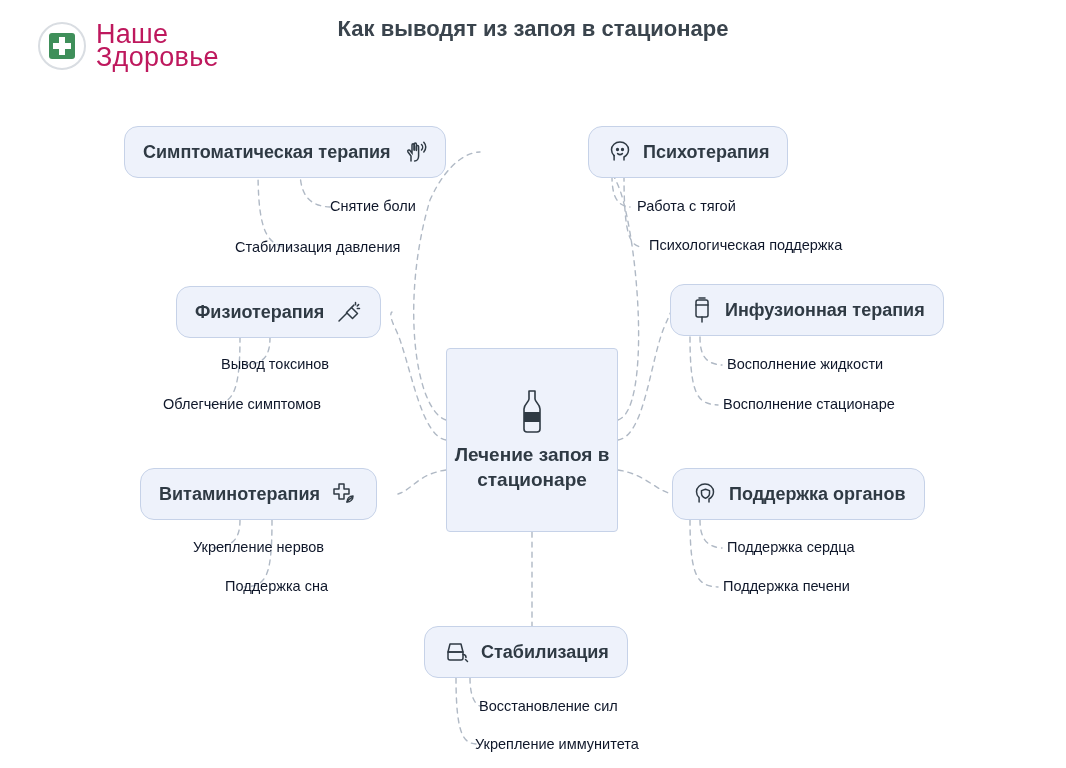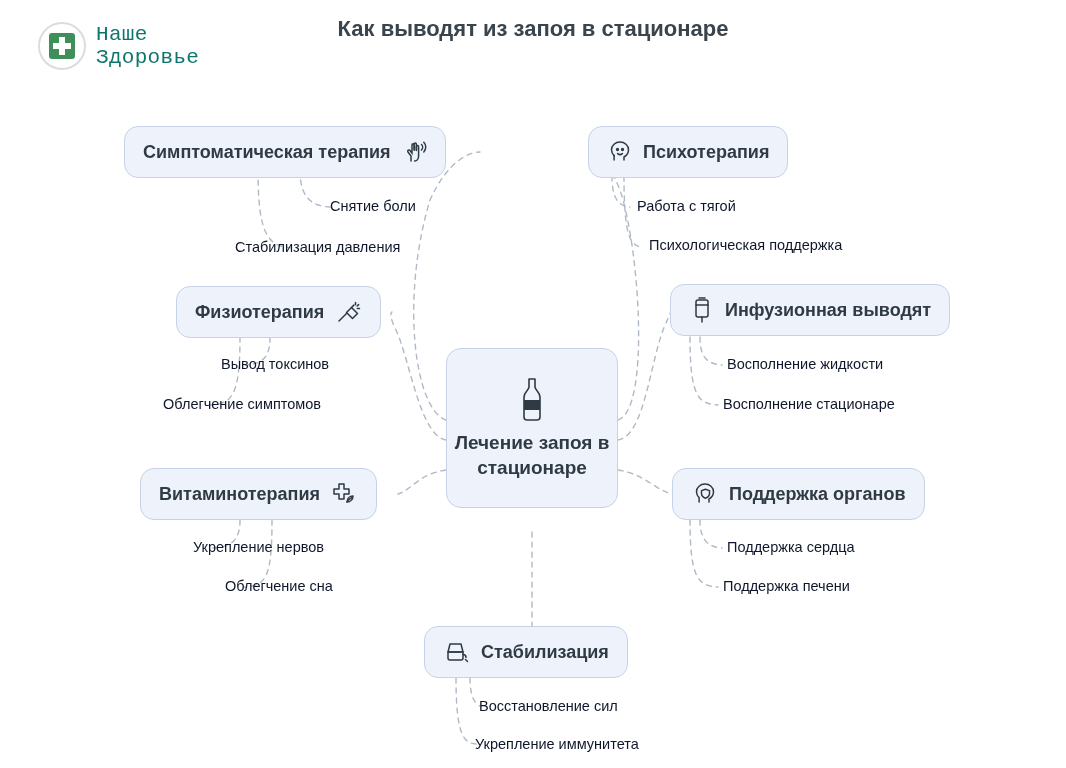"Наше" .logo-text { color: #0f766e -> #be185d; font-family: Liberation Mono, monospace -> Liberation Sans, sans-serif; font-size: 21px -> 27px }
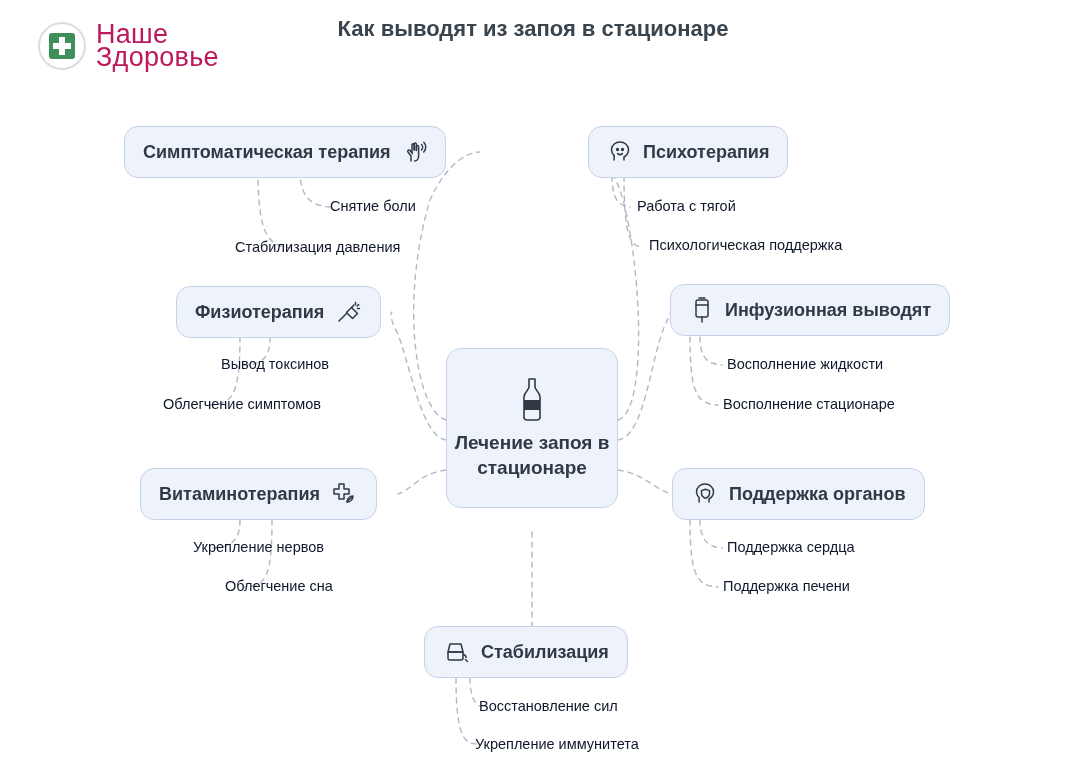"Инфузионная выводят" span.label { text: выводят -> терапия }
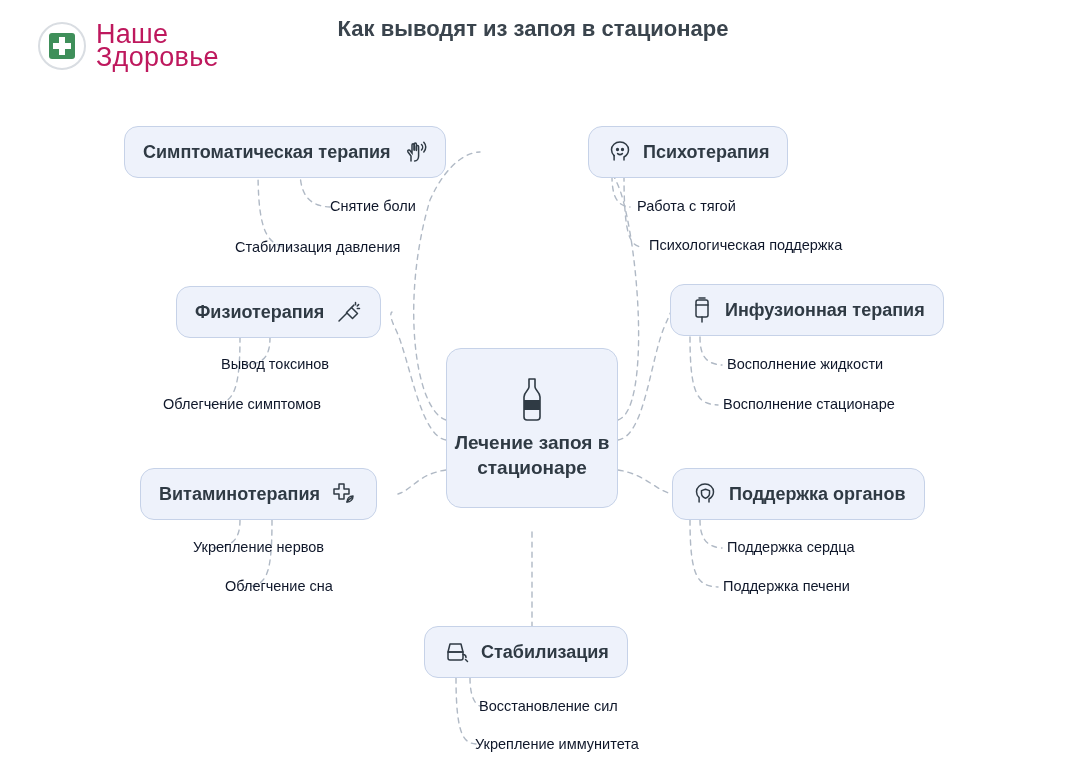"Лечение запоя в стационаре" .center-node { border-radius: 15px -> 4px; height: 160px -> 184px }
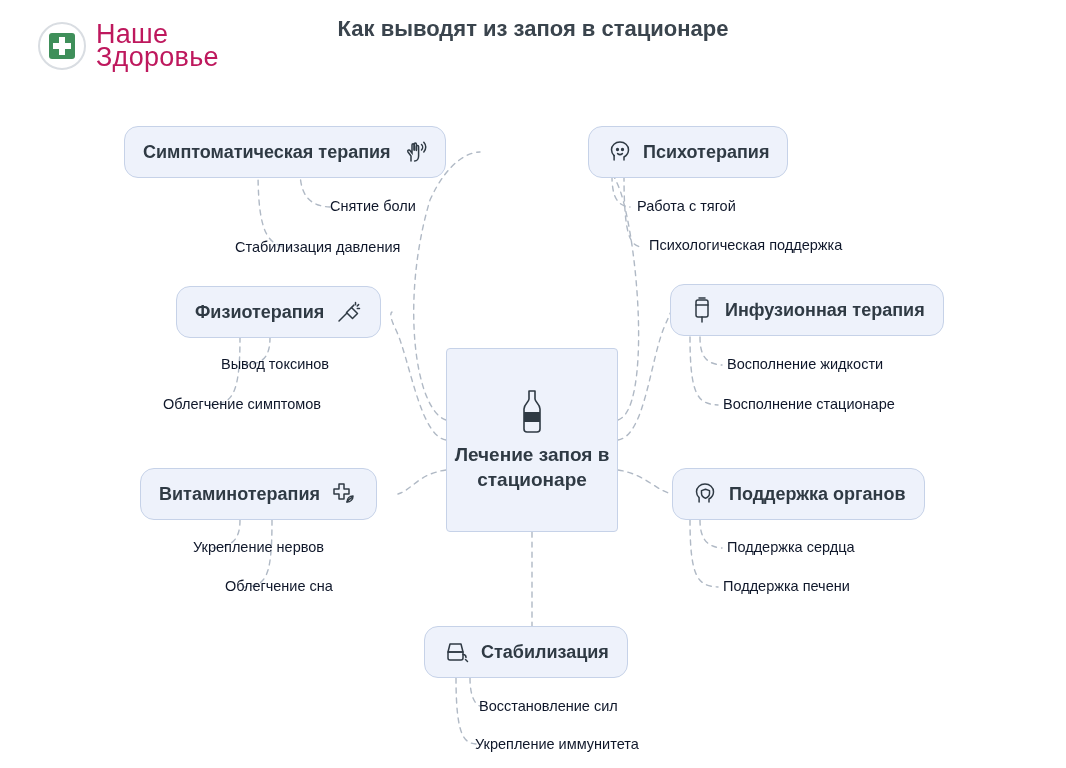"Облегчение сна" div.sub { text: Облегчение -> Поддержка }
